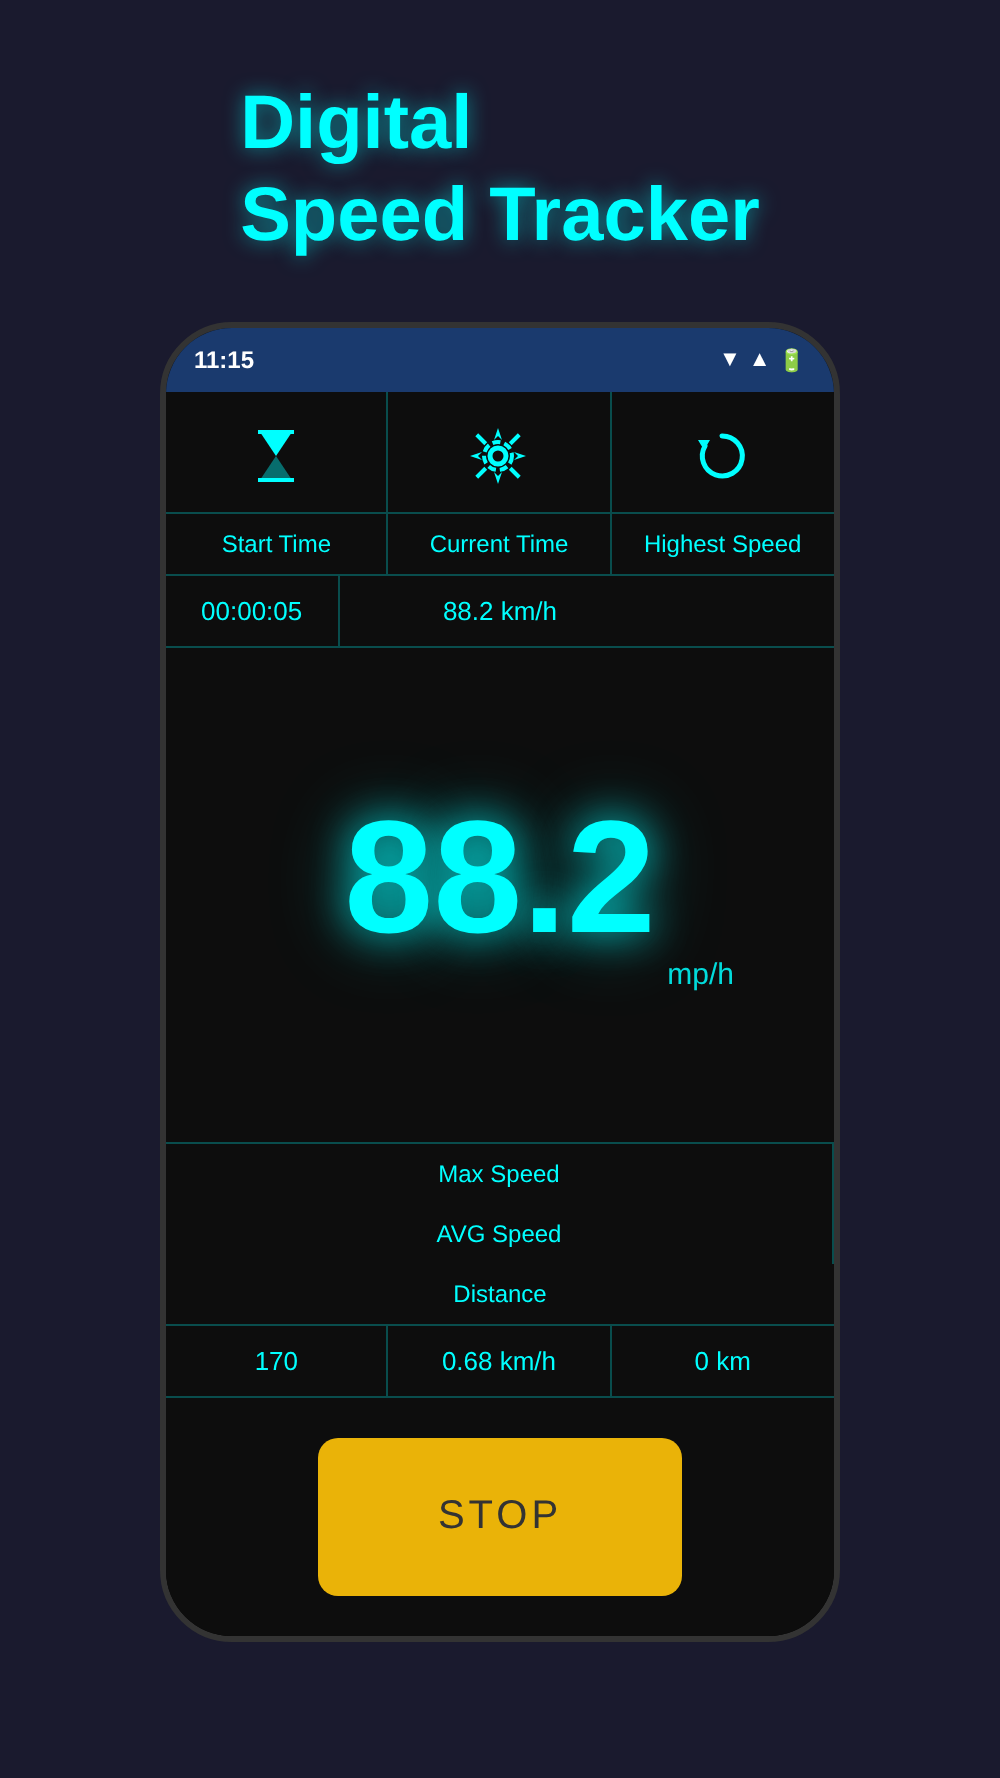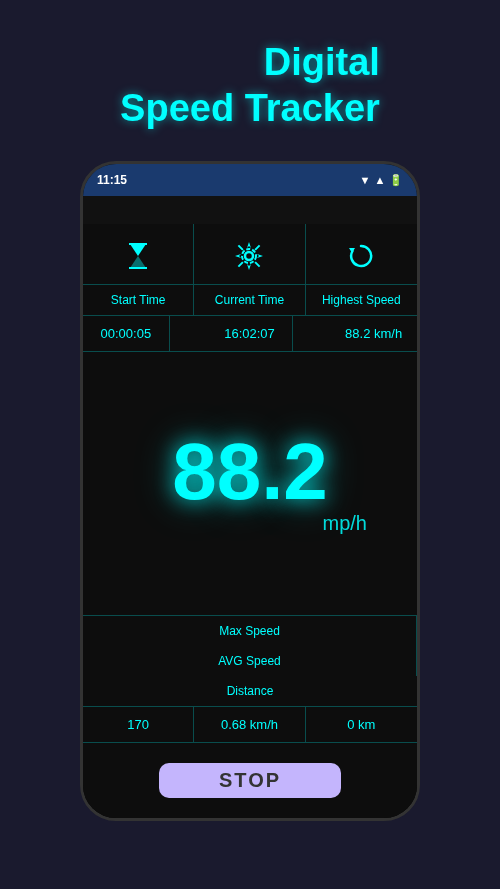"Digital" .app-title { text-align: right -> left }
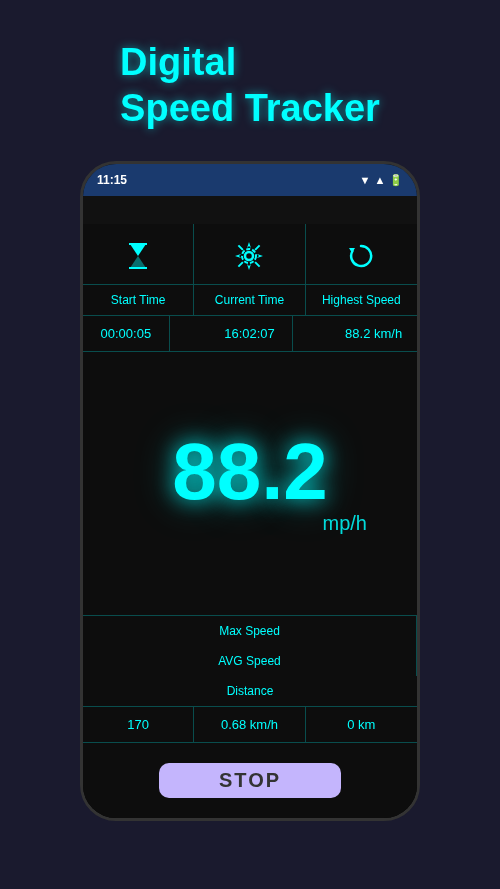"Start Time" .phone-content { margin-top: 28px -> none }
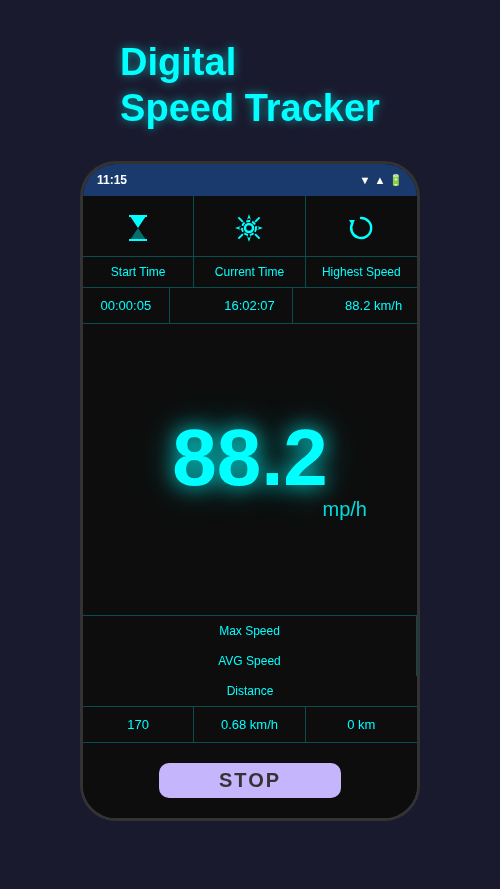"16:02:07" div.value-cell { html: <div>16:02:07</div> -> none }
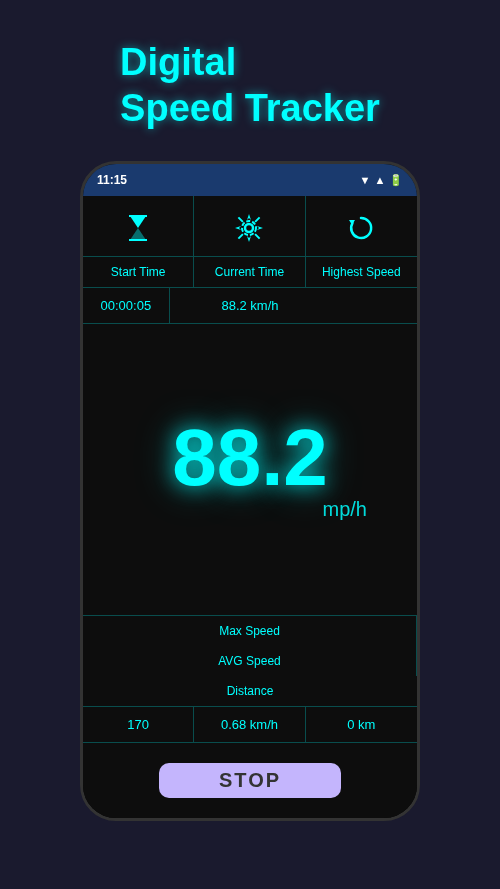"mp/h" .speed-unit { font-size: 20px -> 15px }
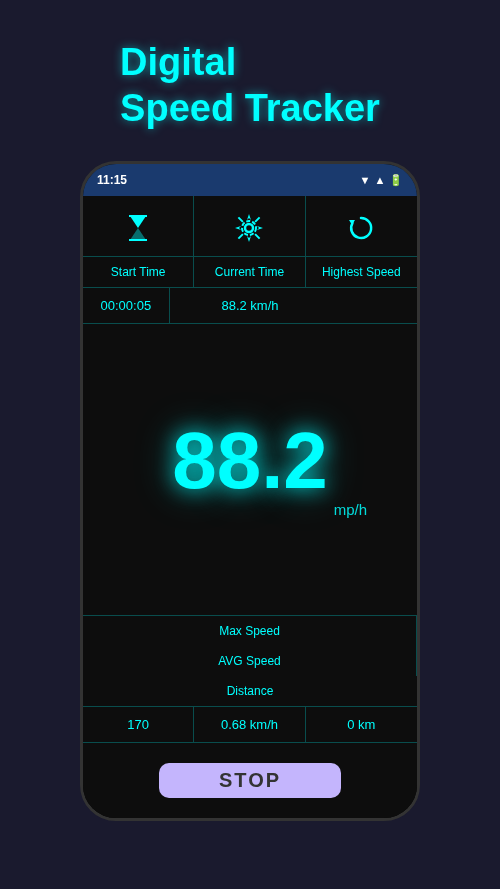"STOP" .stop-button { background: #c4b5fd -> #eab308; font-weight: bold -> normal; padding: 6px 60px -> 28px 60px }
